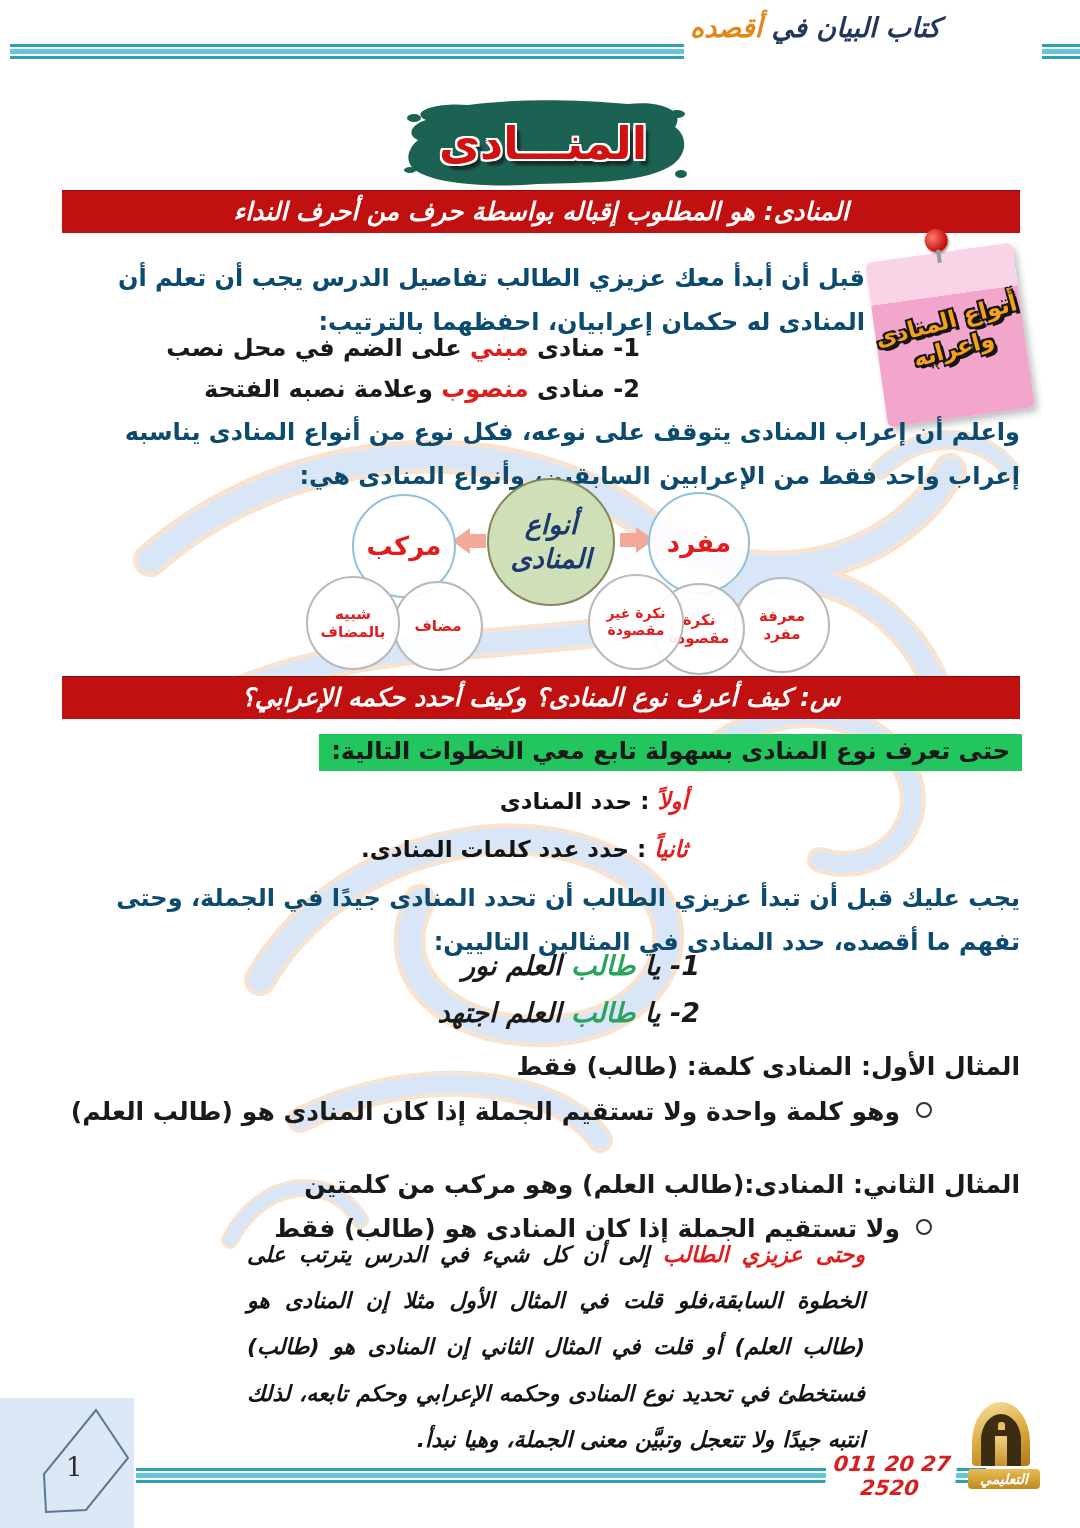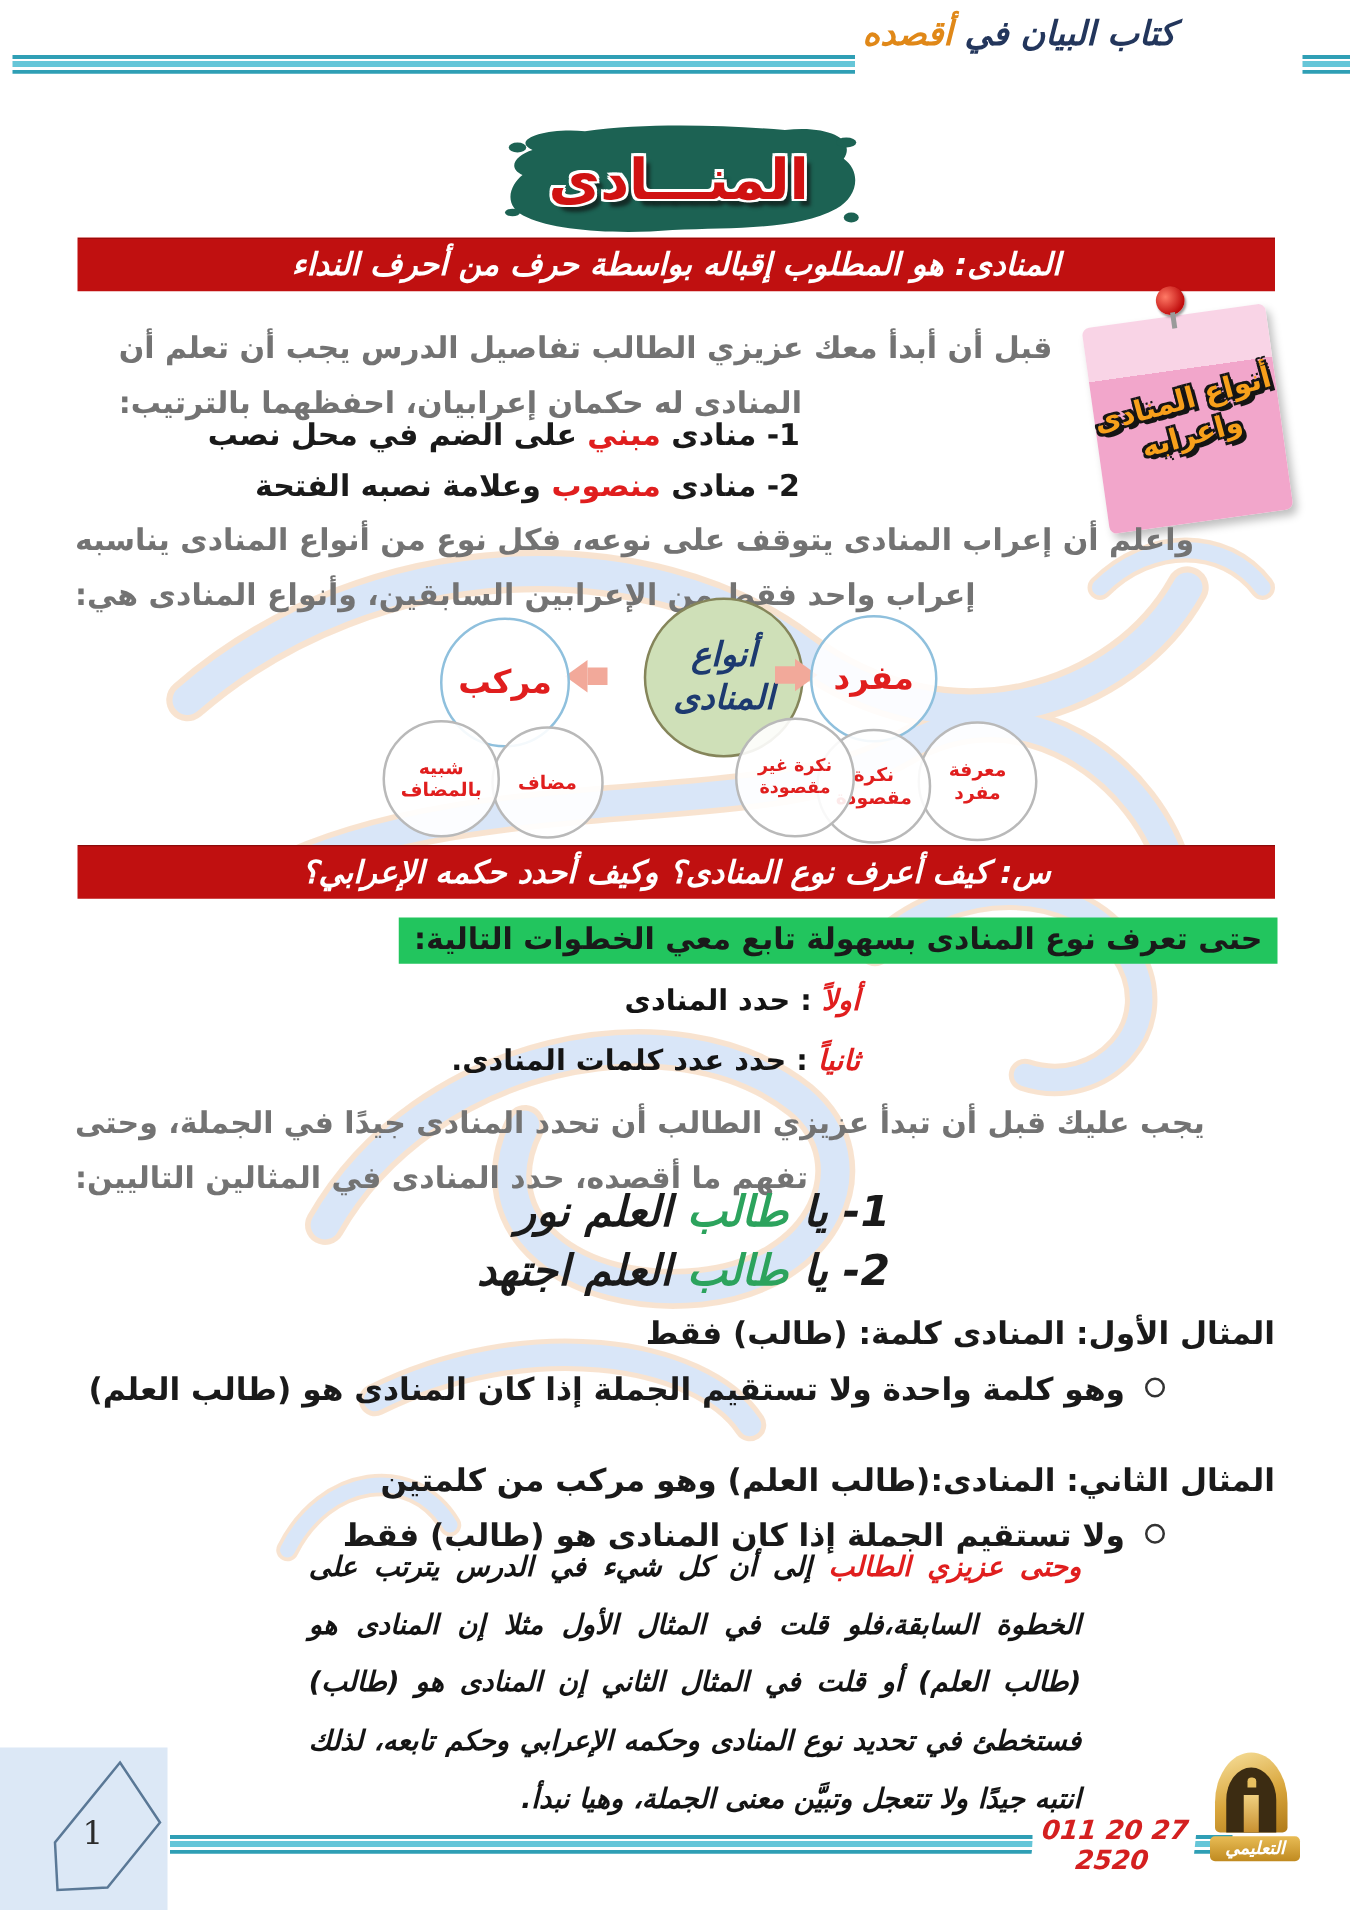"قبل أن أبدأ معك عزيزي" .para { color: #737373 -> #0c4a6e; text-align: left -> right }
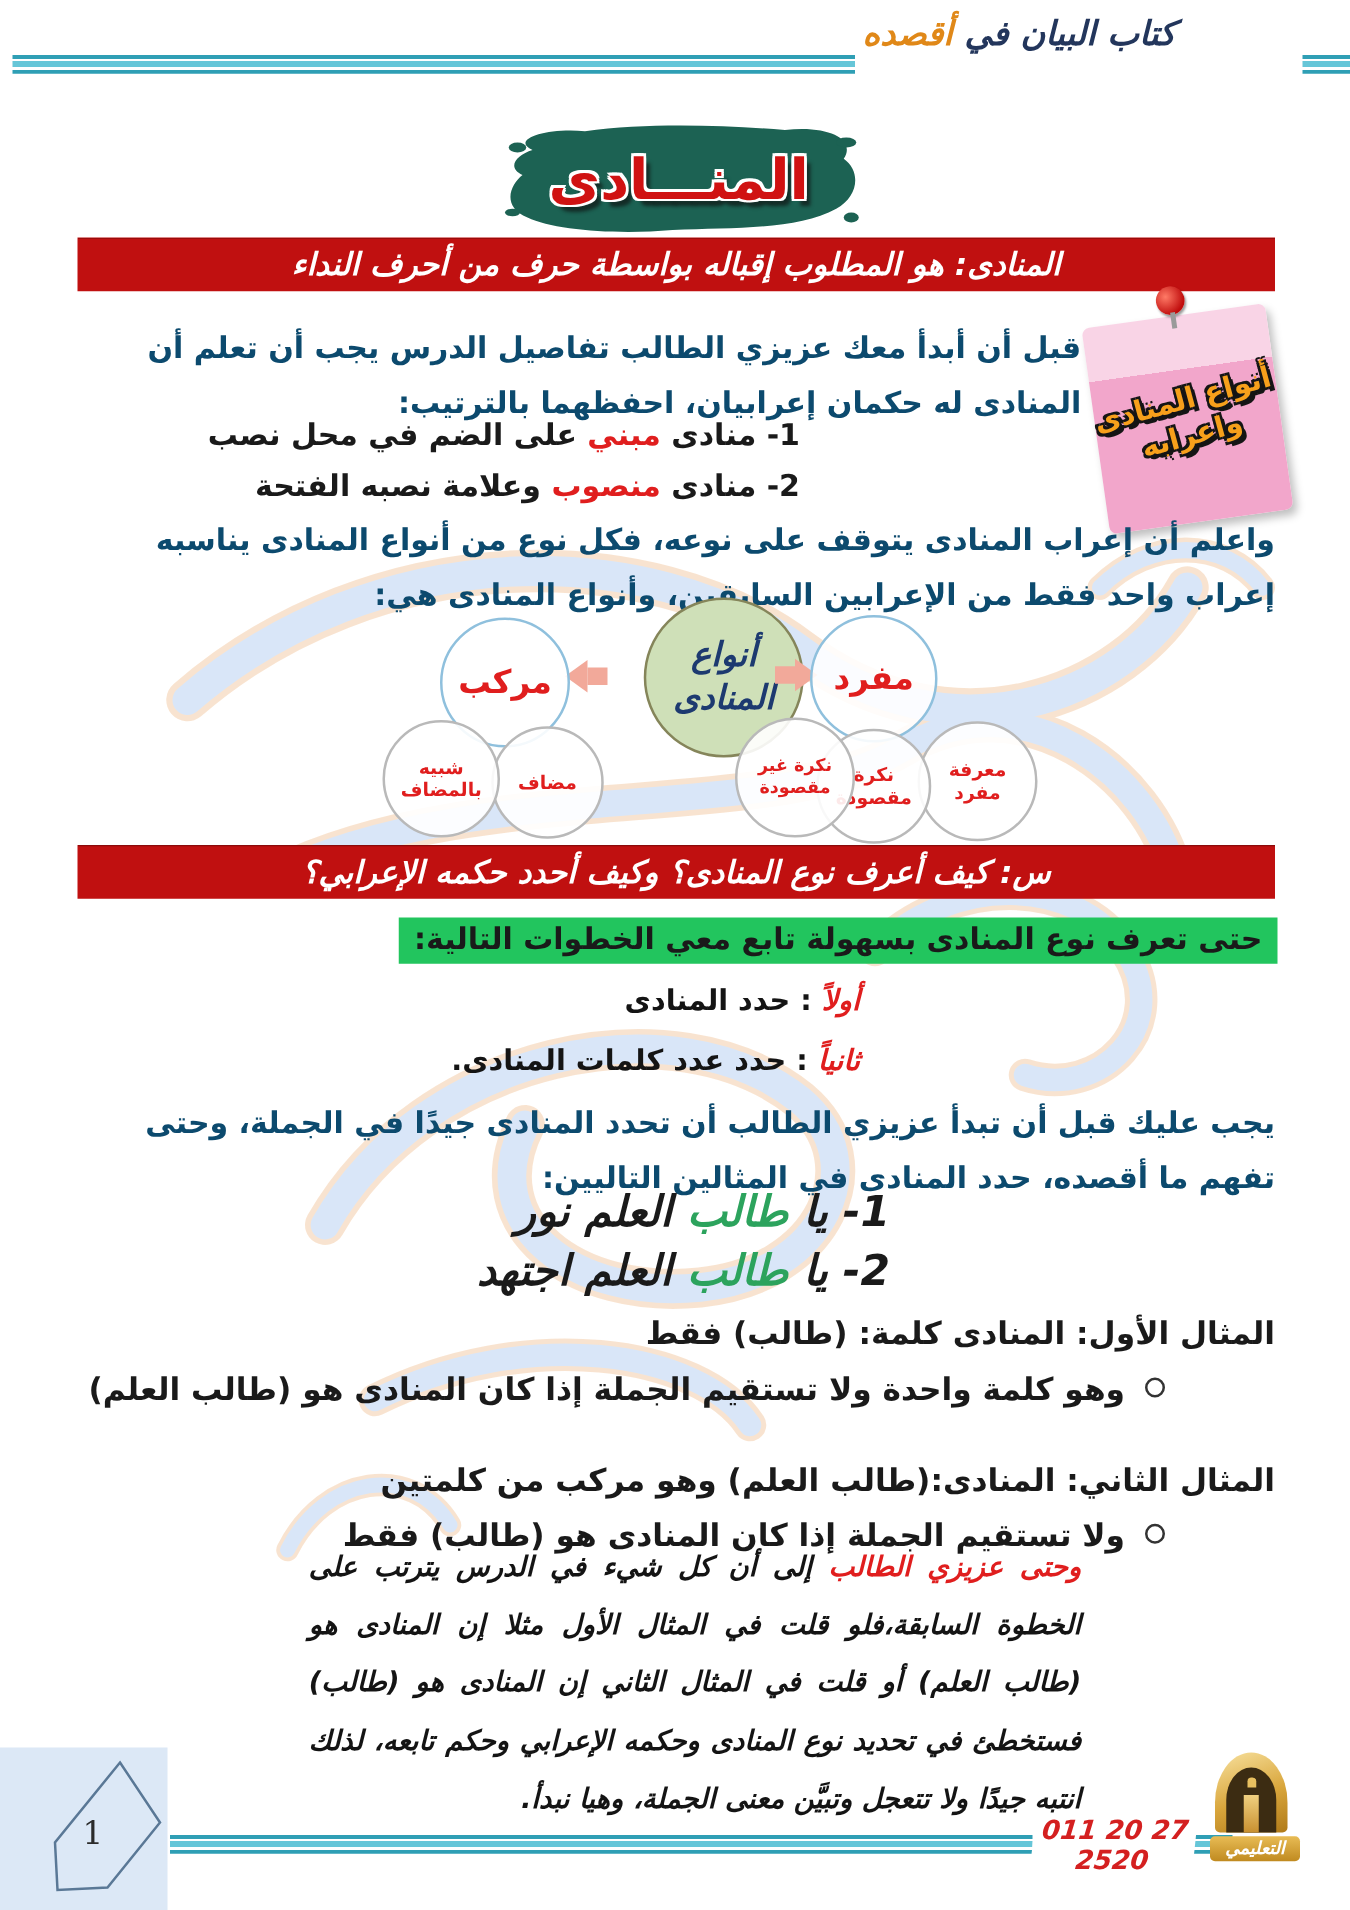"أنواع" #c-center { left: 515px -> 487px }
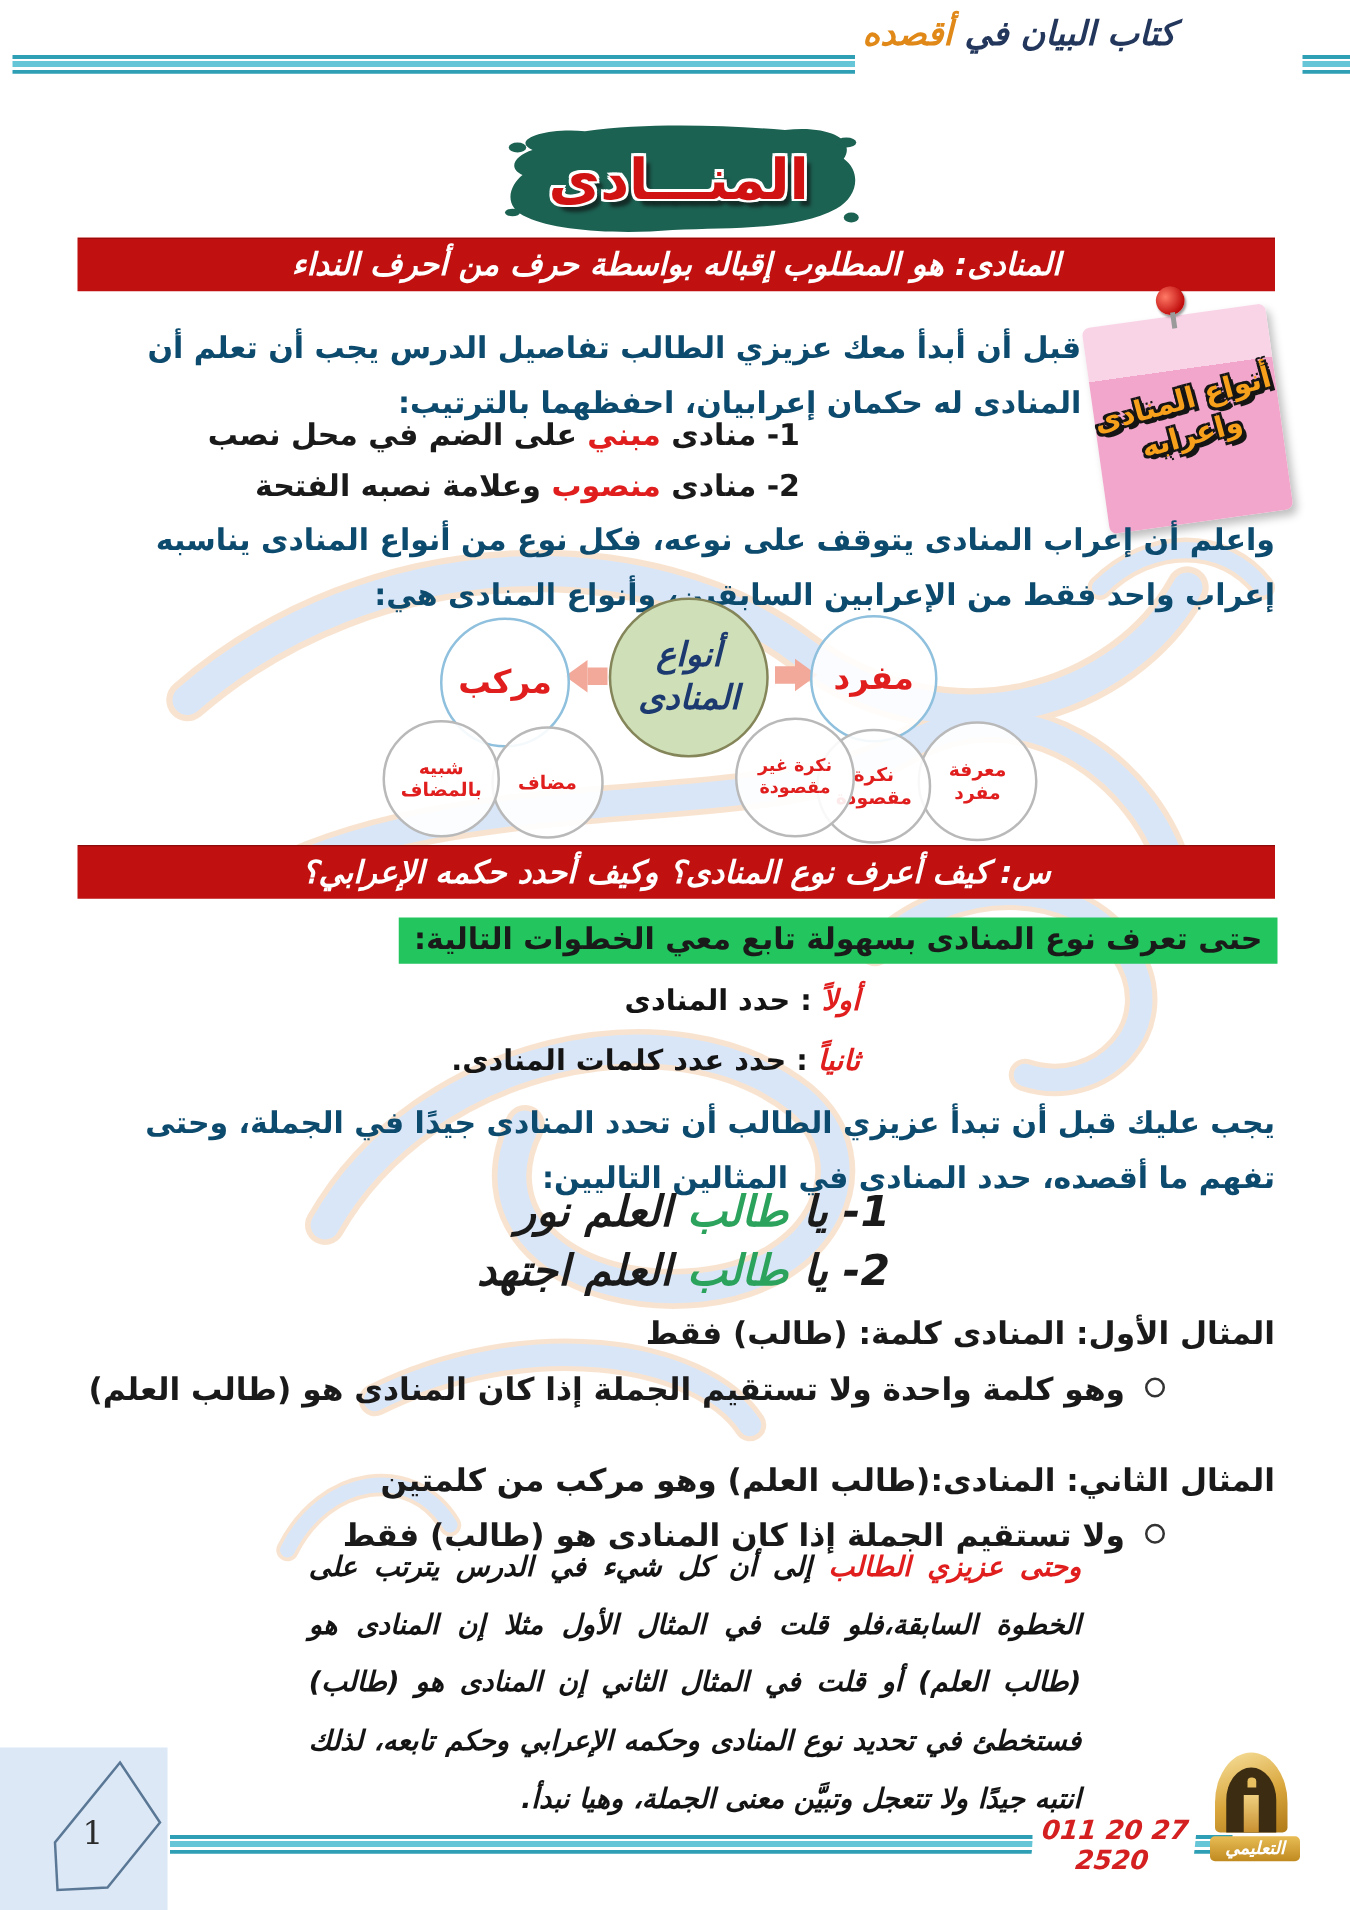"1- يا طالب العلم نور" .example { font-size: 34px -> 27px; right: 368px -> 380px }
